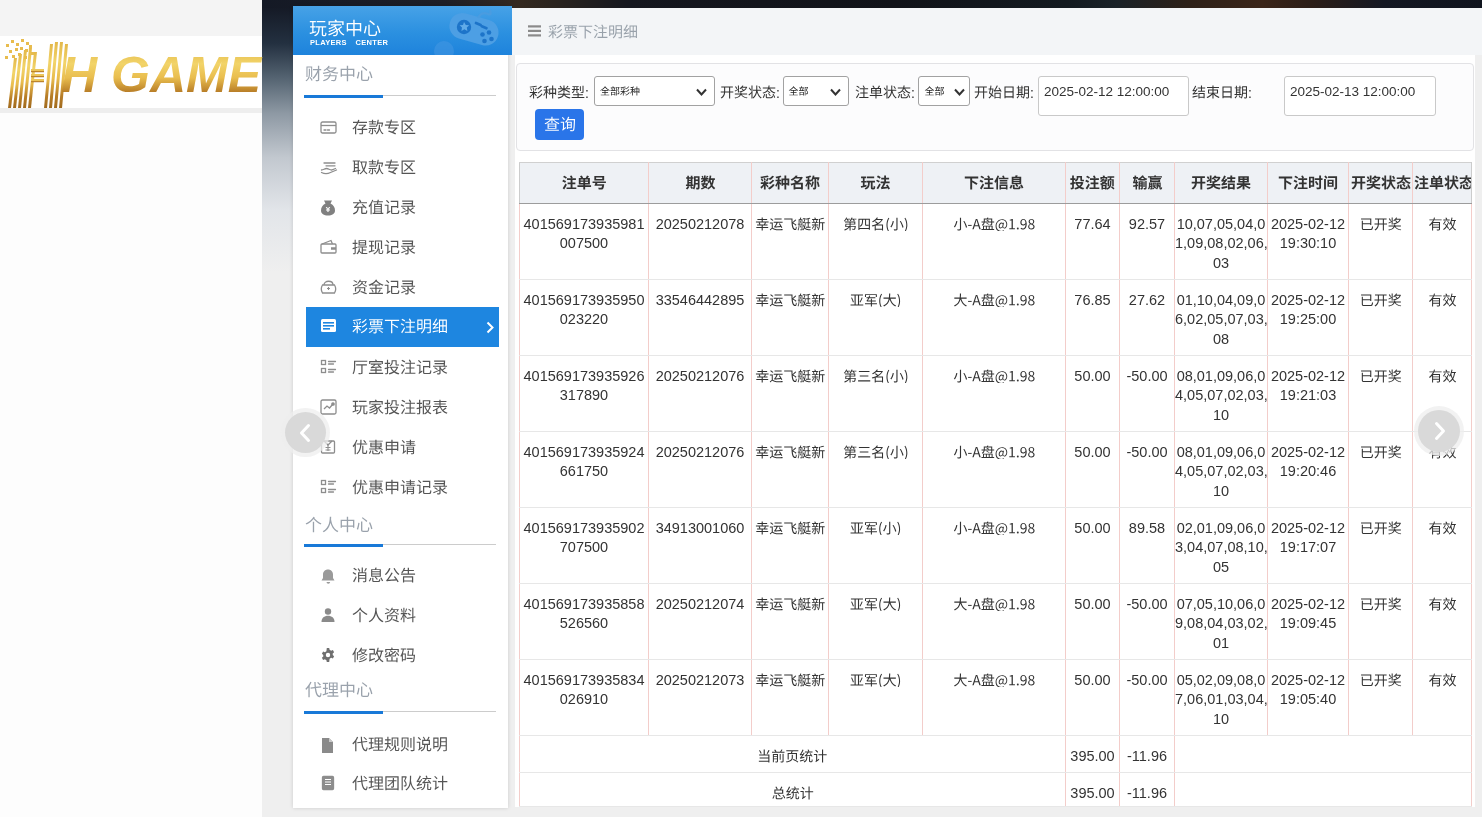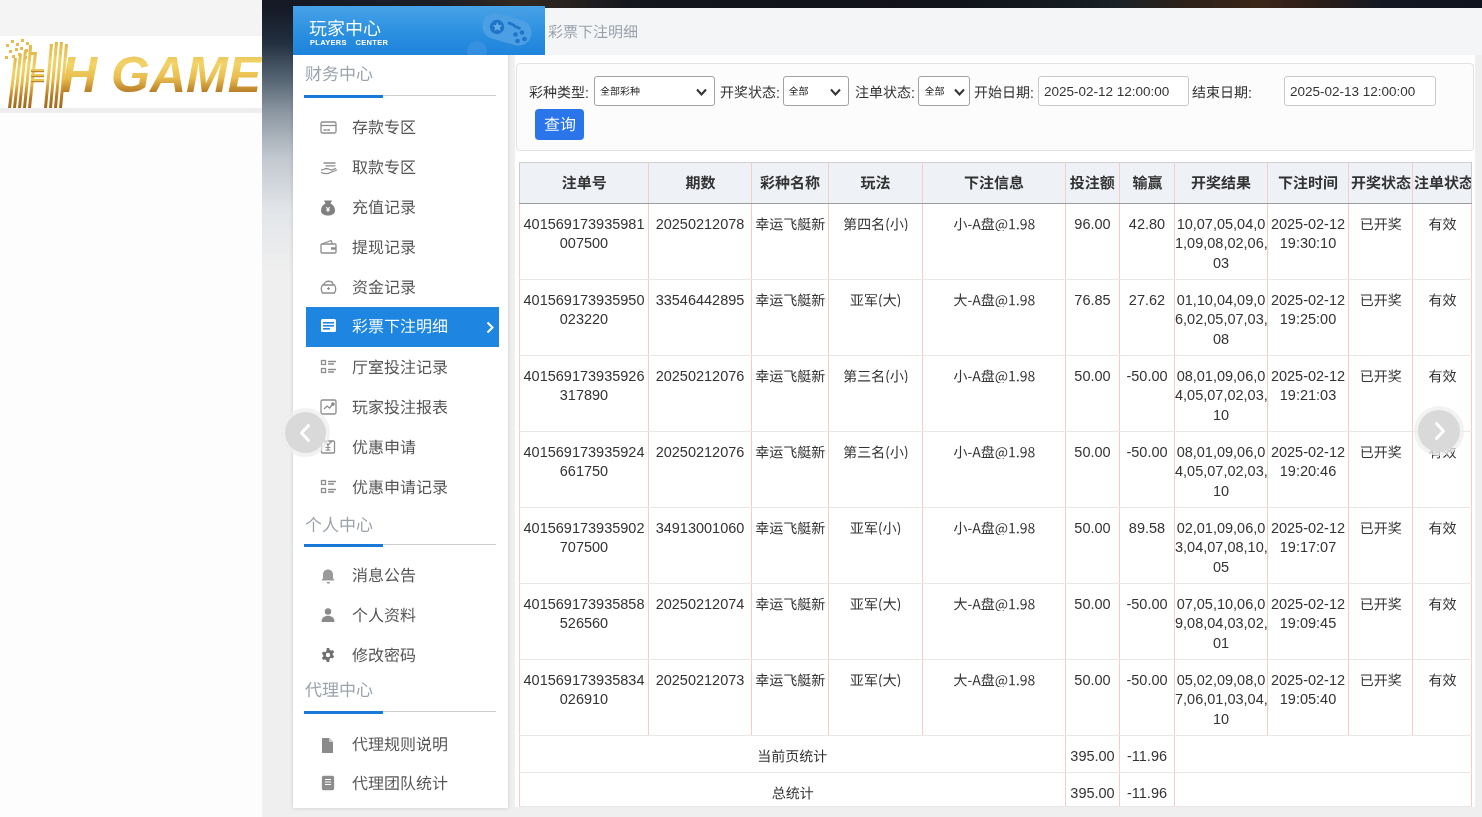"PLAYERS CENTER" .shead { width: 252px -> 219px }
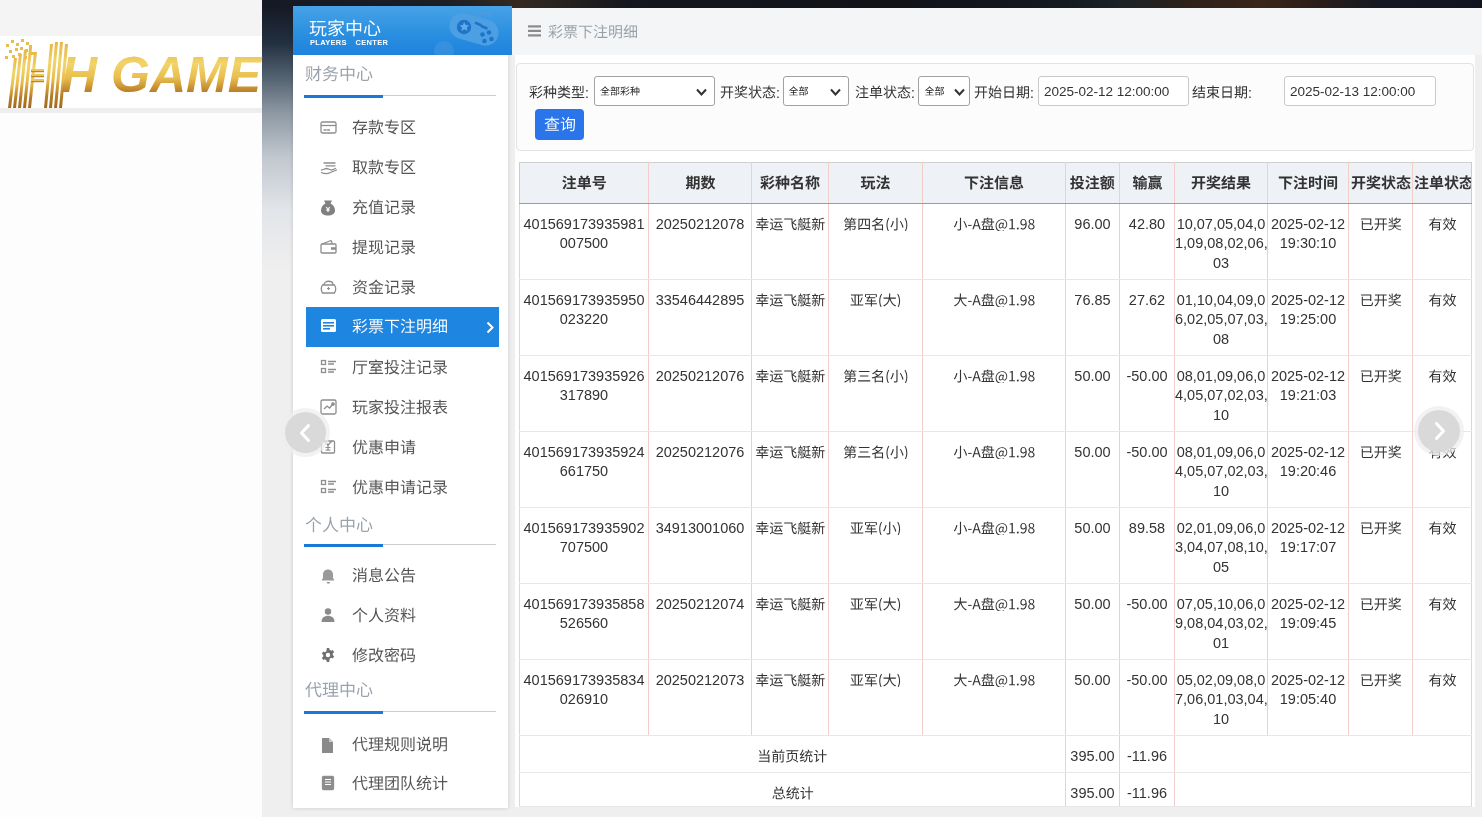"2025-02-12 12:00:00" .inp { height: 30px -> 40px }
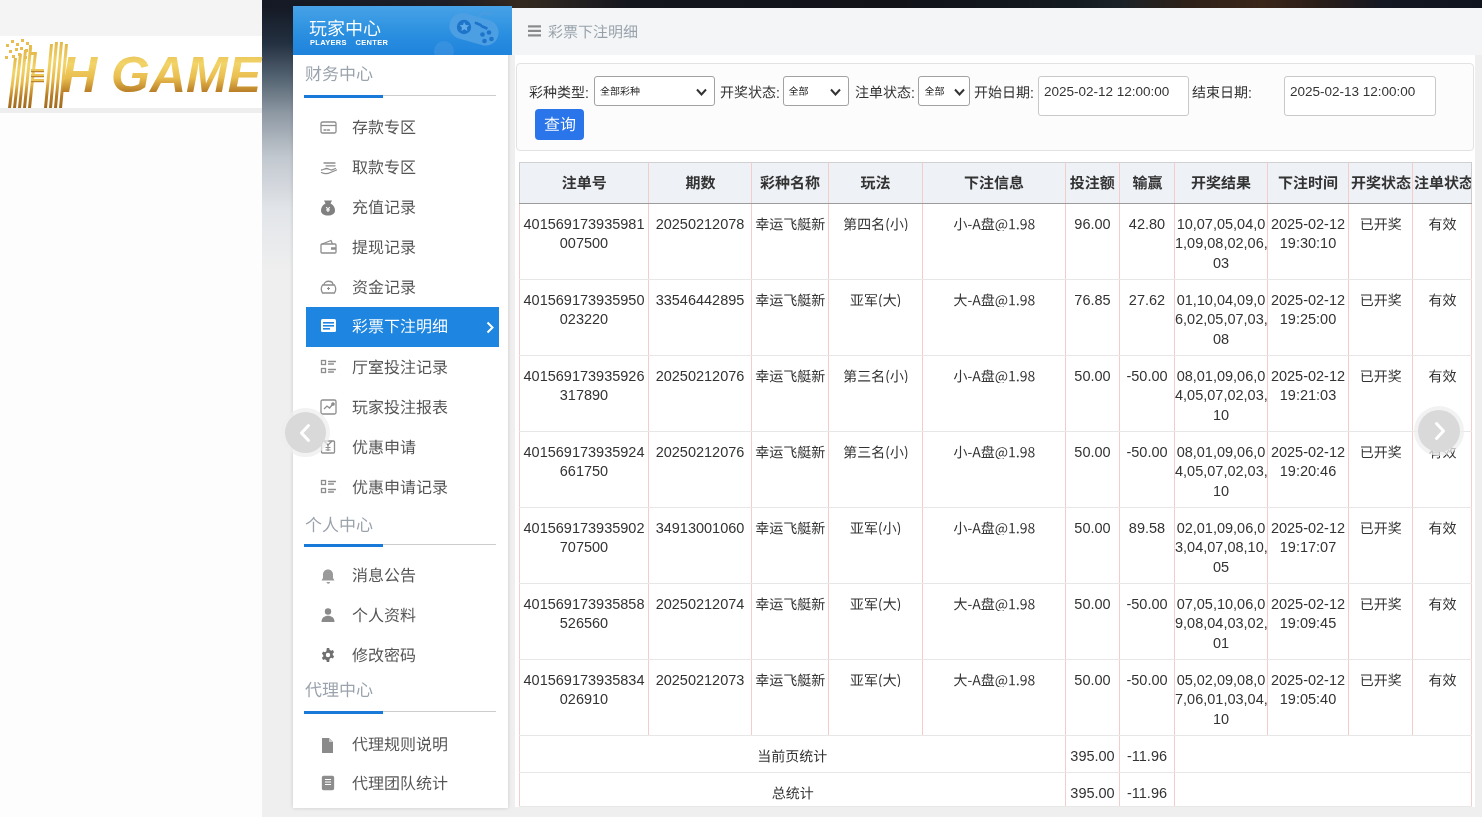"96.00" td { text: 96.00 -> 77.64 }
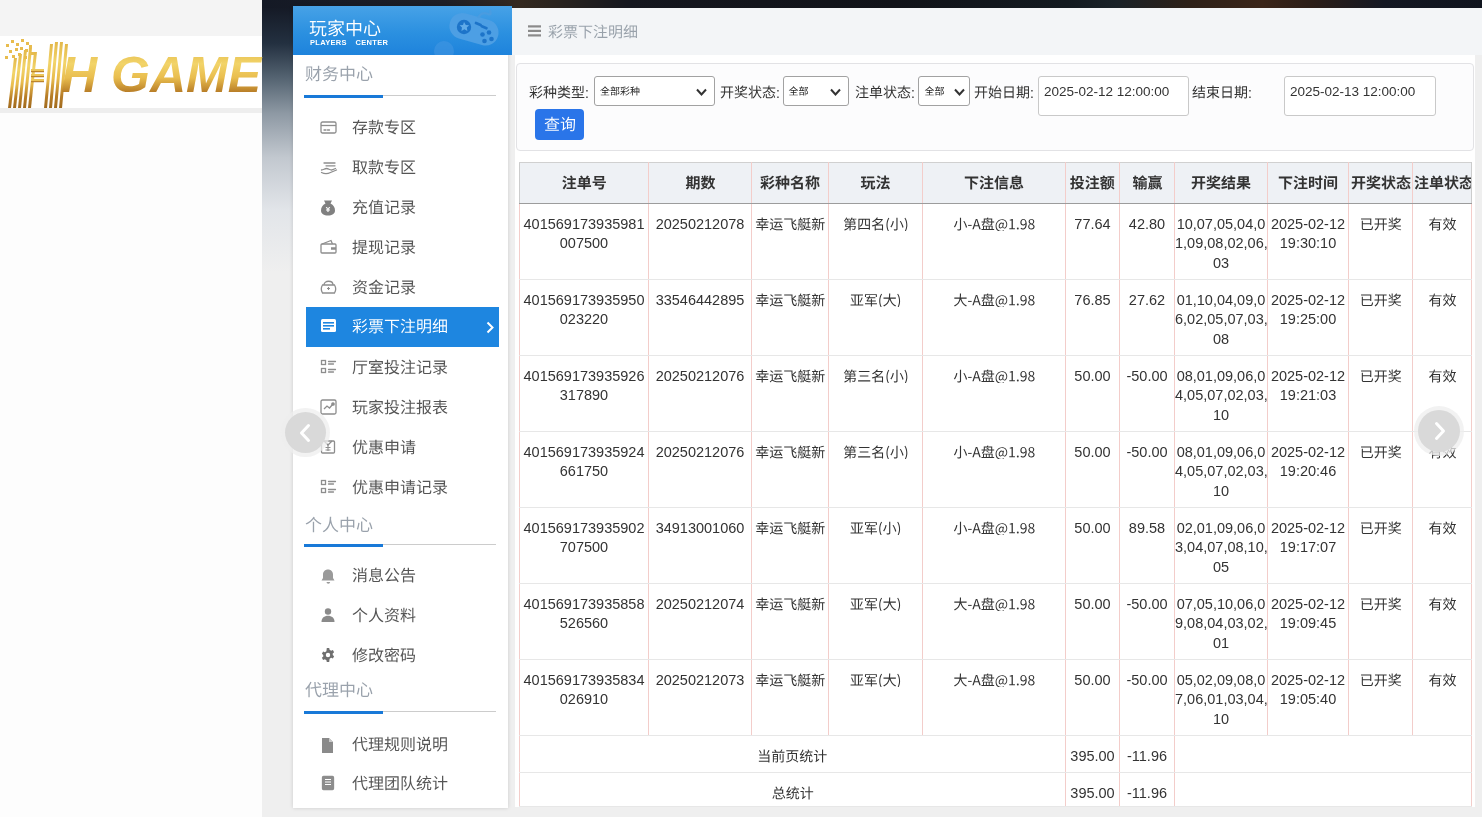"42.80" td { text: 42.80 -> 92.57 }
